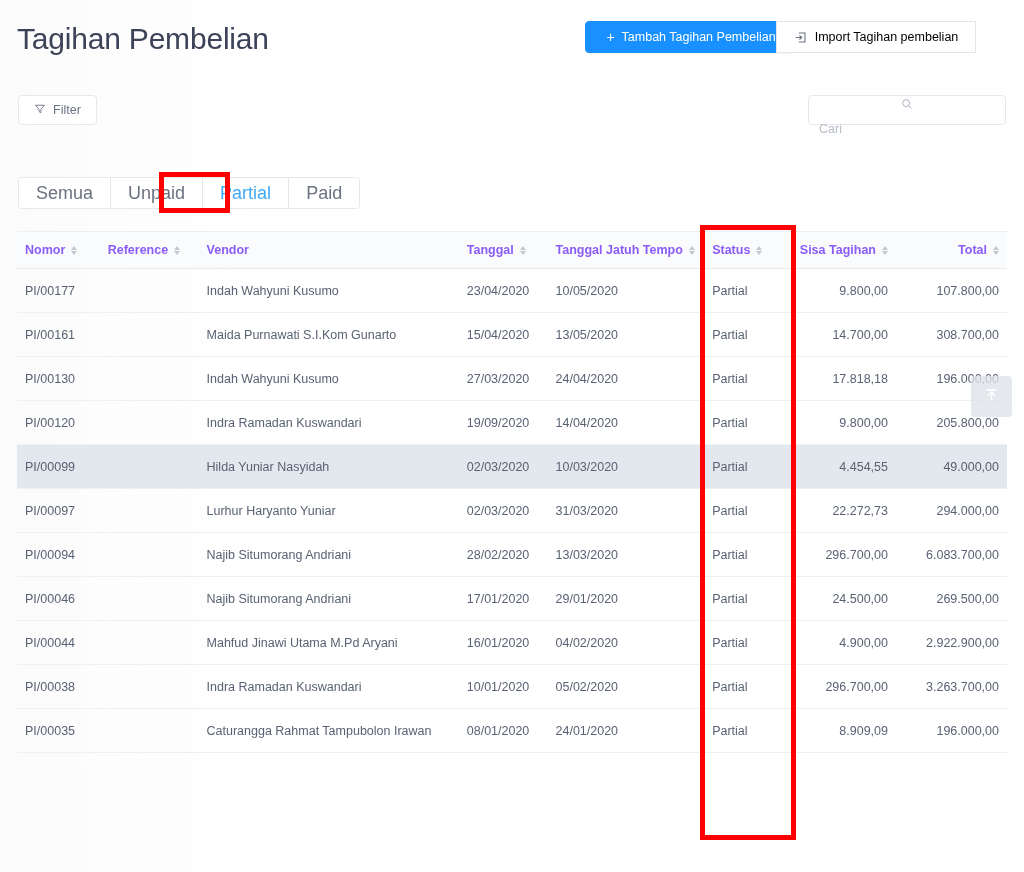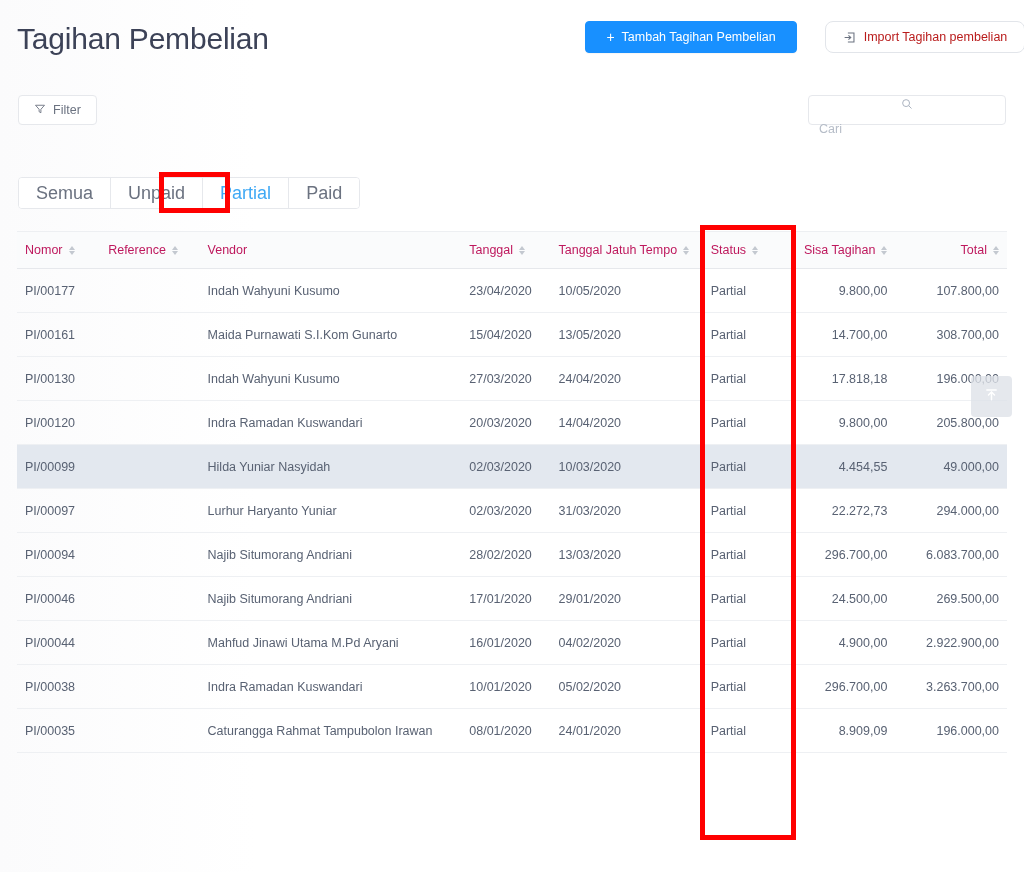"Import Tagihan pembelian" .btn-outline { border-radius: 8px -> 0; color: #b91c1c -> #000000; left: 825px -> 776px }
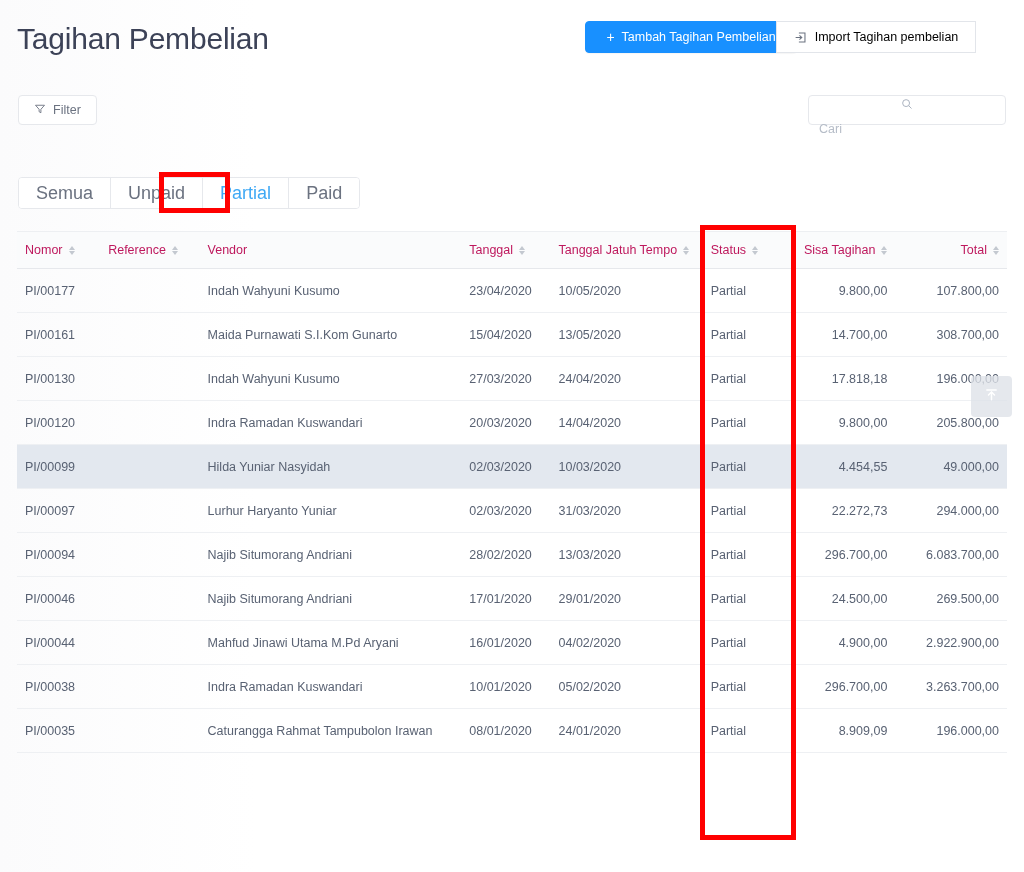"Nomor" .table thead th { color: #be185d -> #8b5cf6; font-weight: 400 -> 700 }
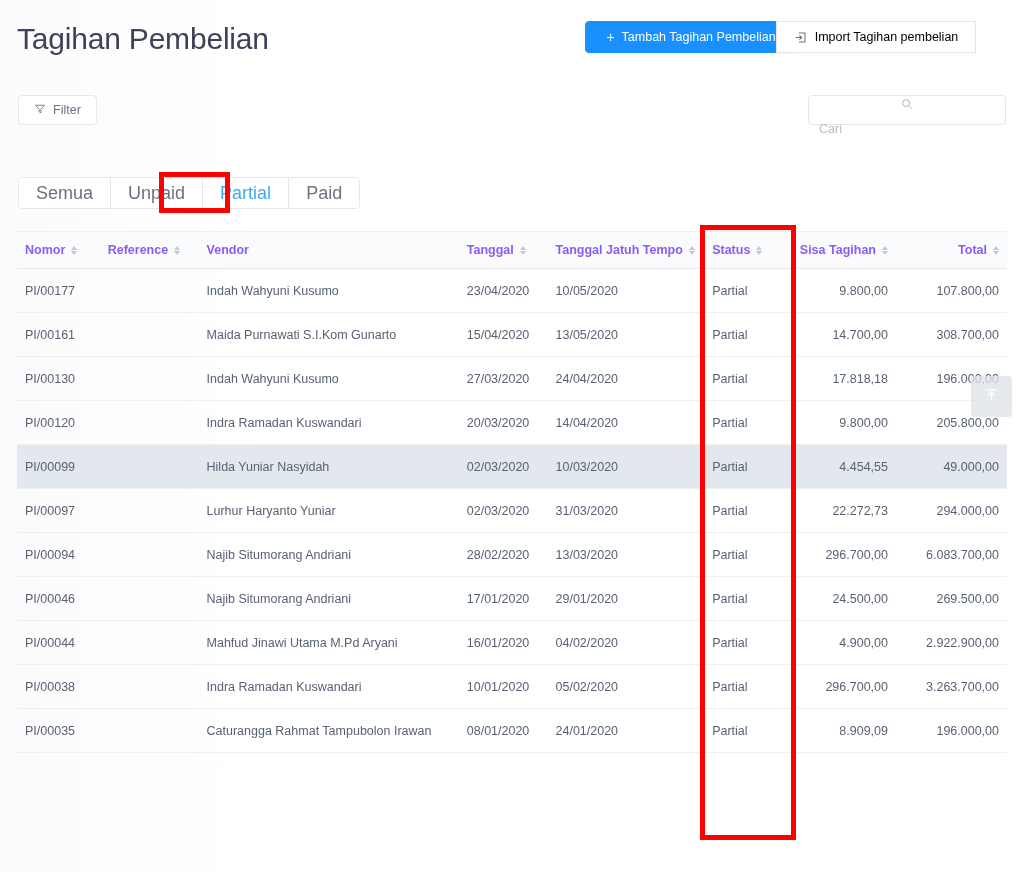"20/03/2020" td.c-tanggal { text: 20/03/2020 -> 19/09/2020 }
